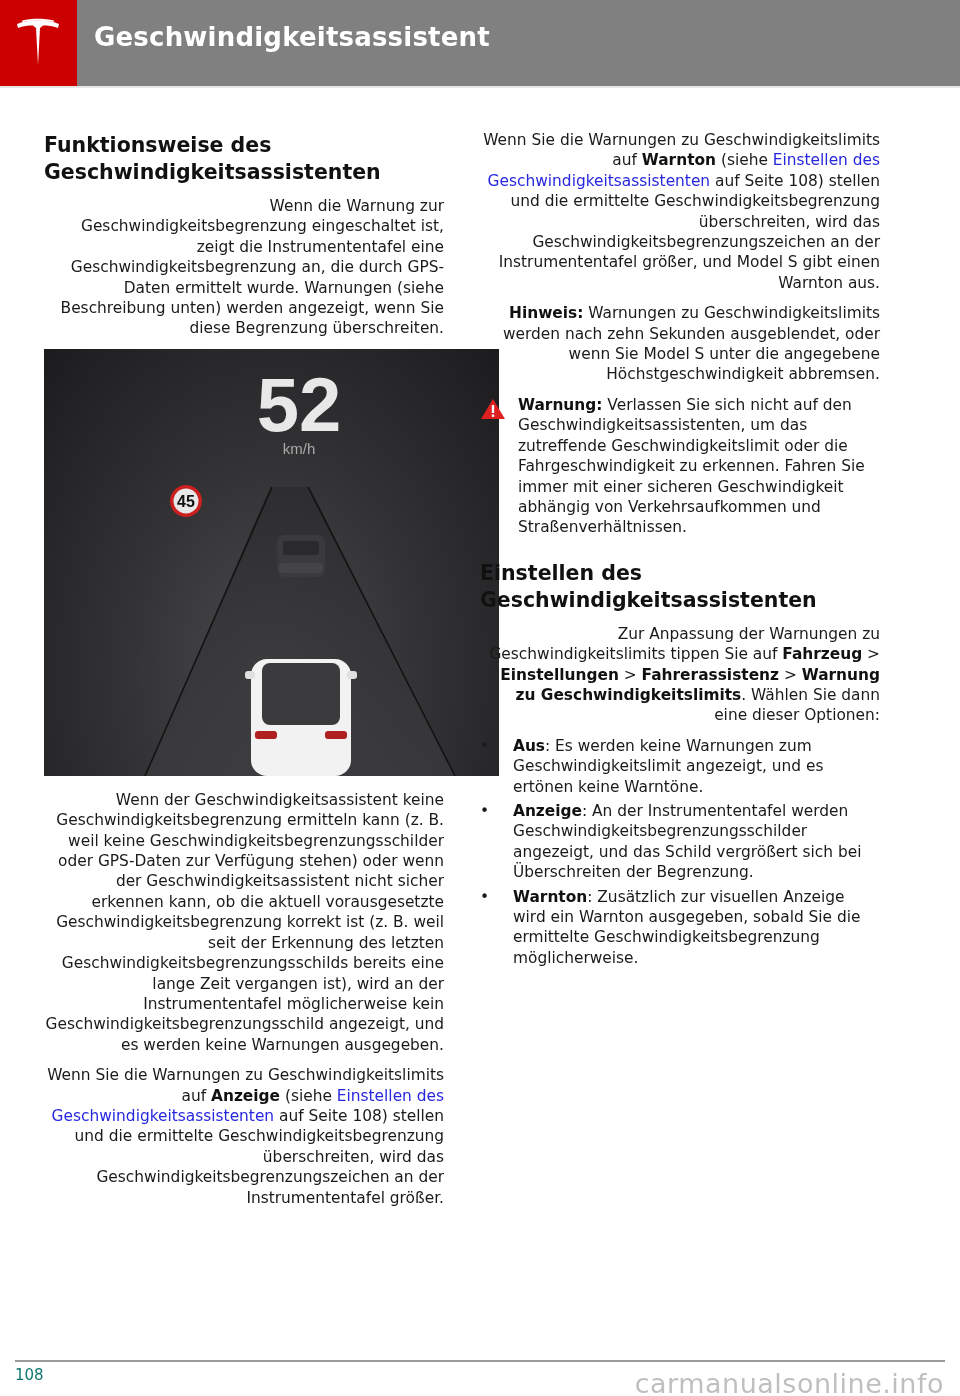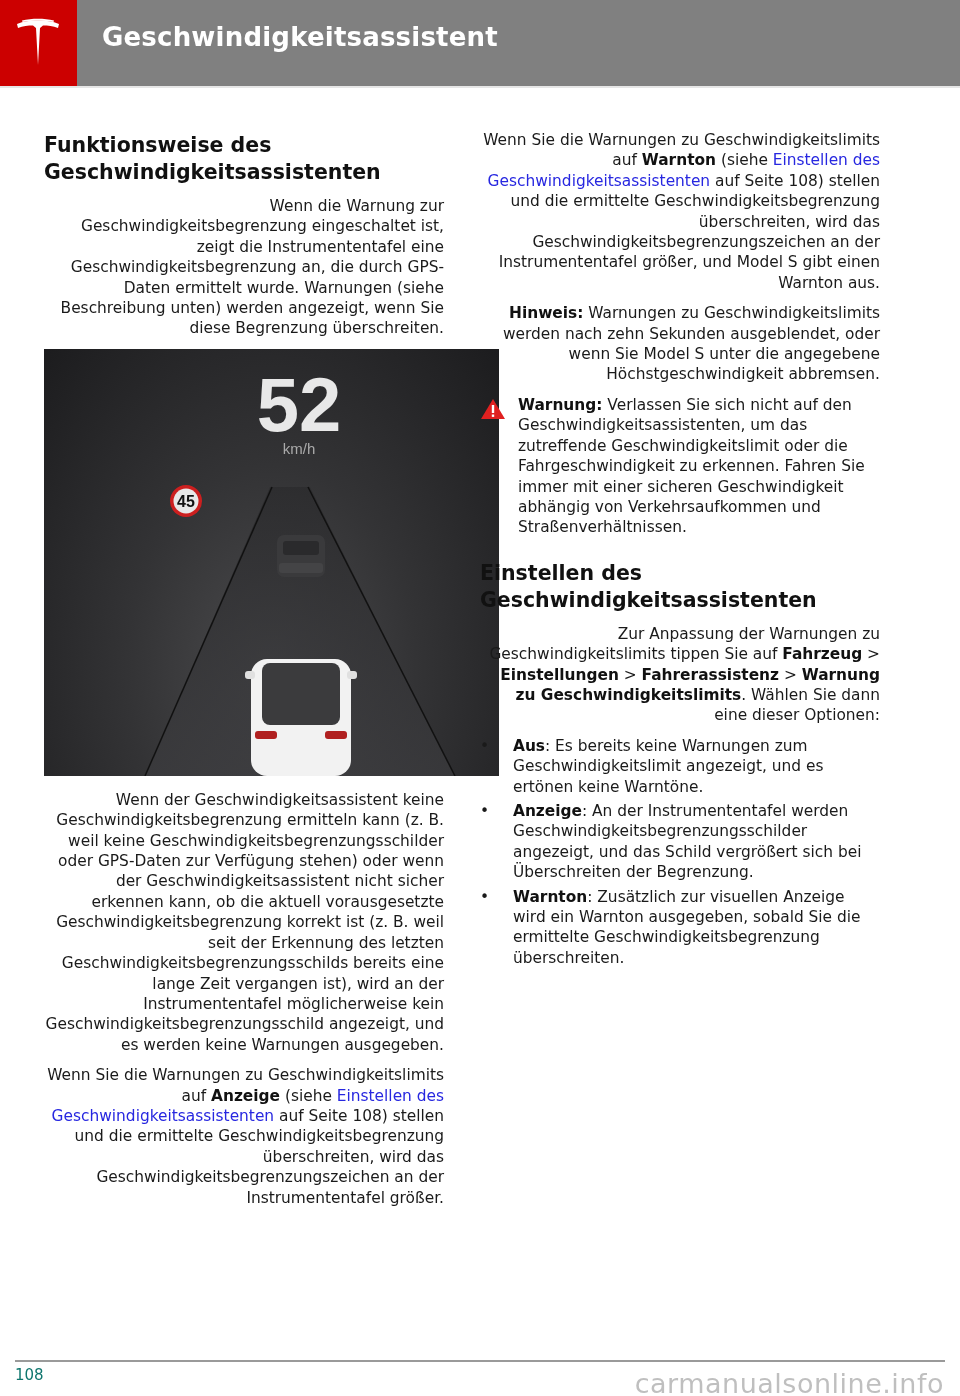"Geschwindigkeitsassistent" .header-title { left: 102px -> 94px }
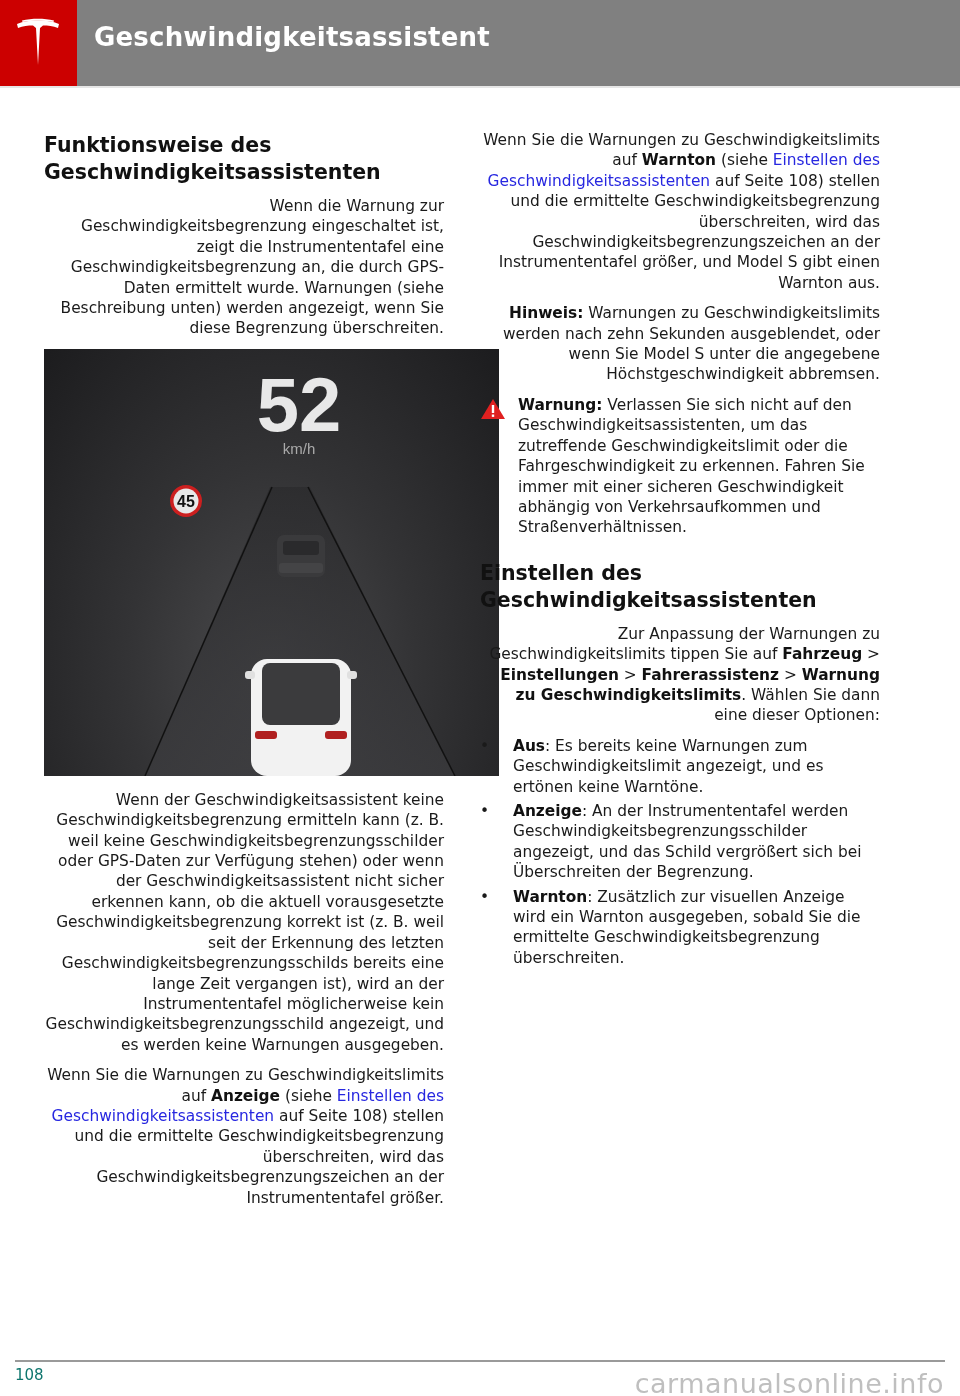": Es bereits keine Warnungen" span { text: bereits -> werden }
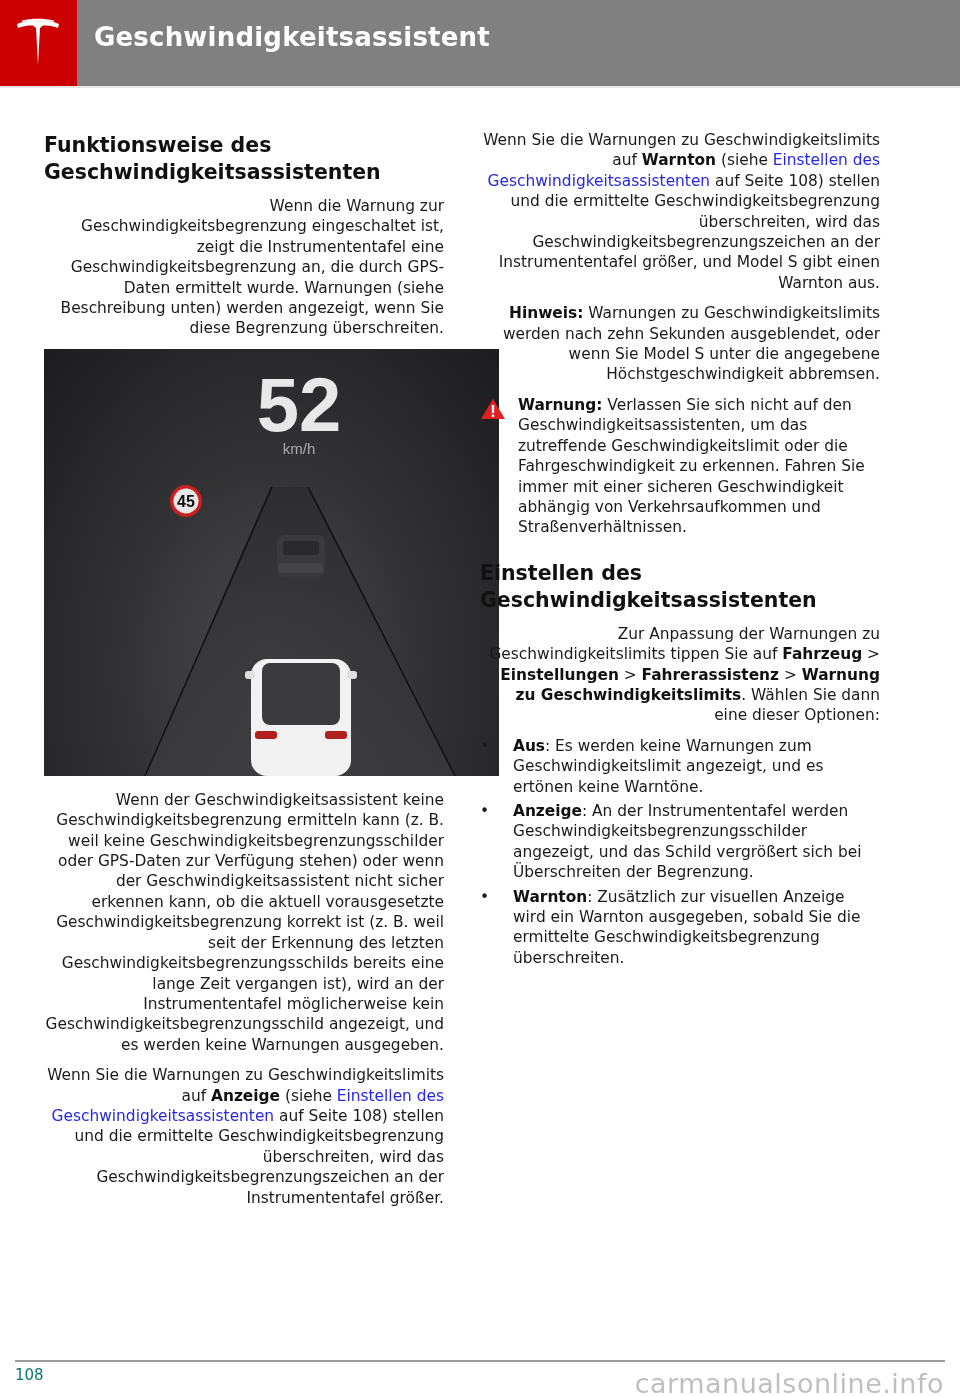": Zusätzlich zur visuellen Anzeige" span { text: überschreiten -> möglicherweise }
